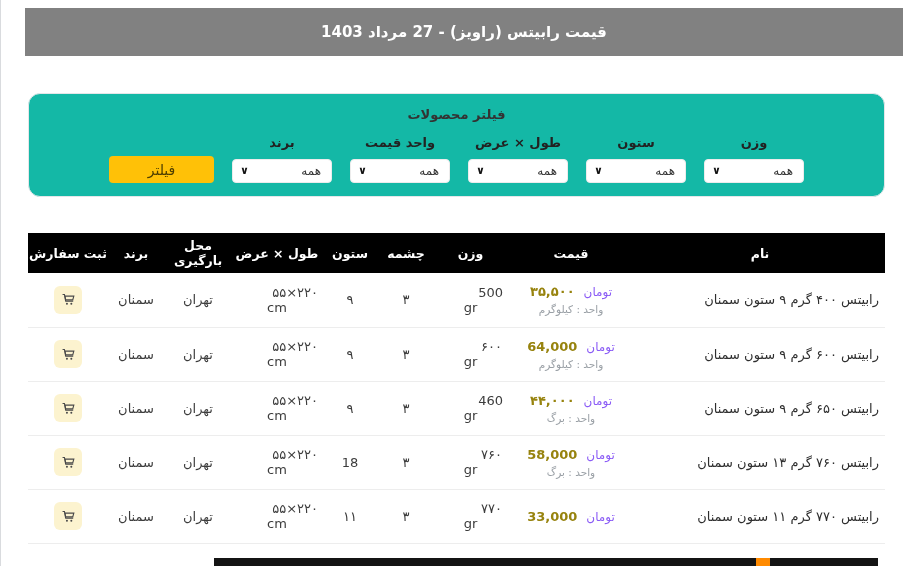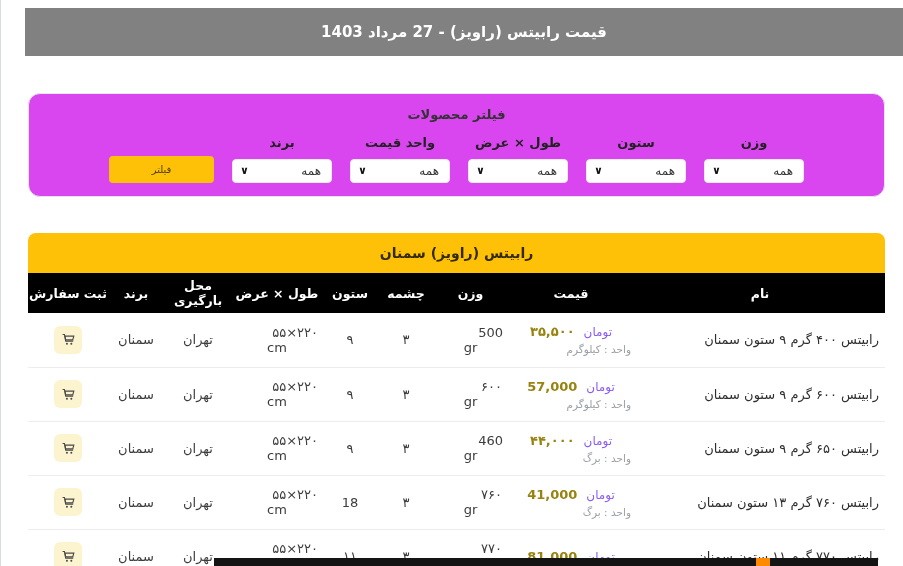"فیلتر محصولات" #filter-panel { background: #d946ef -> #14b8a6 }
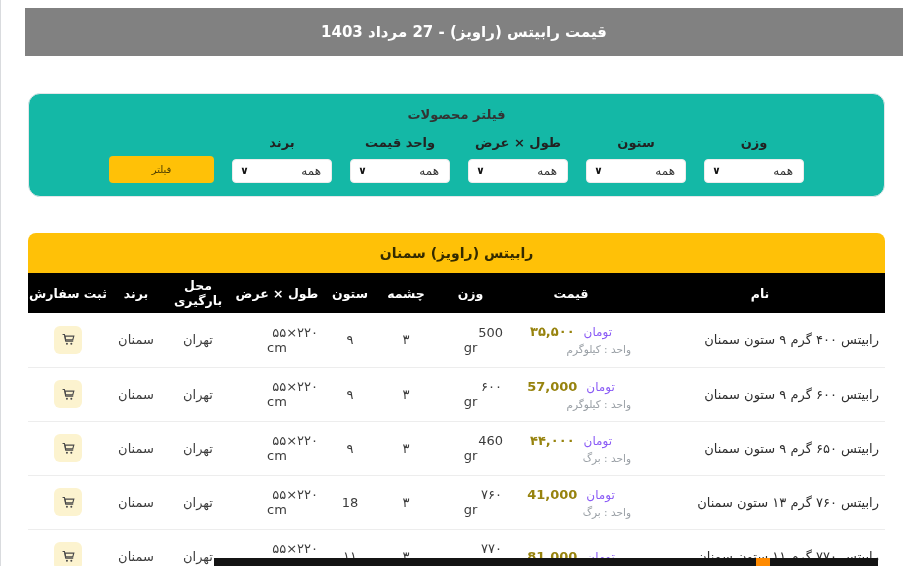"فیلتر" .filter-button { font-size: 10px -> 14px }
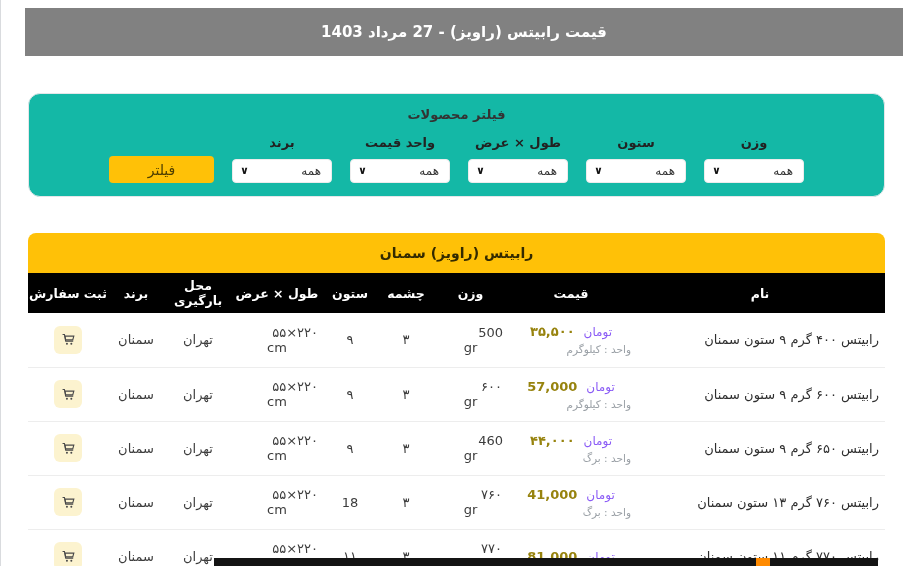"رابیتس (راویز) سمنان" div.banner { html: <div>رابیتس (راویز) سمنان</div> -> none }
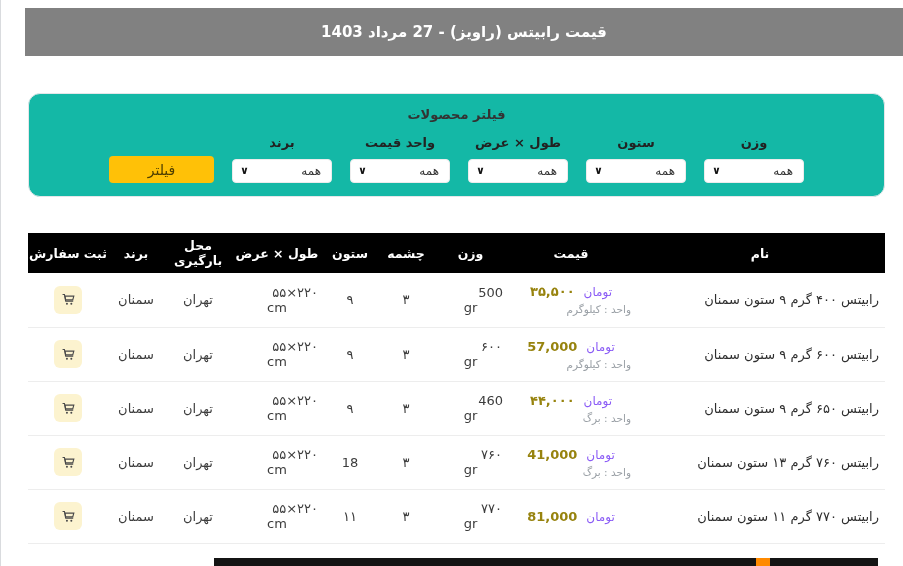"واحد : کیلوگرم" .price-unit { text-align: right -> center }
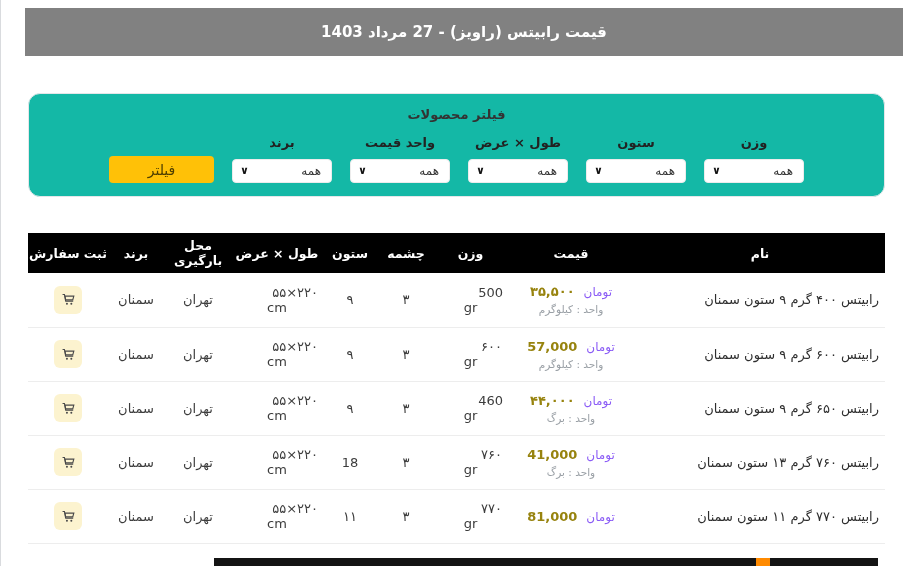"57,000" span.price-num { text: 57,000 -> 64,000 }
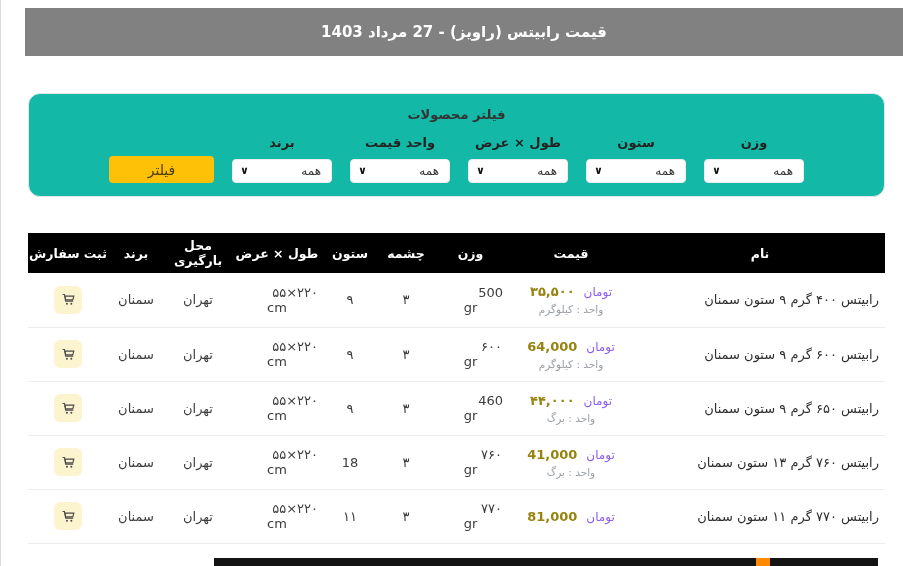"41,000" span.price-num { text: 41,000 -> 58,000 }
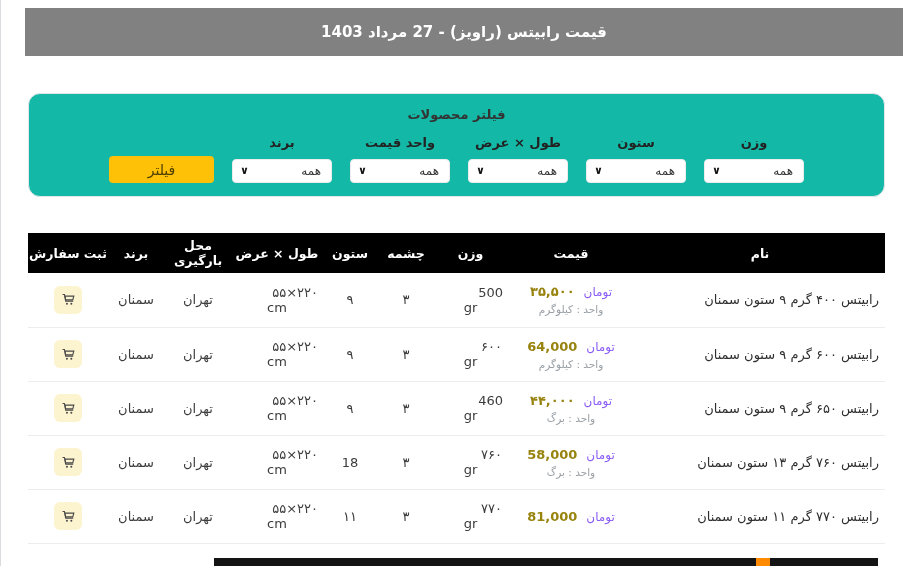"81,000" span.price-num { text: 81,000 -> 33,000 }
